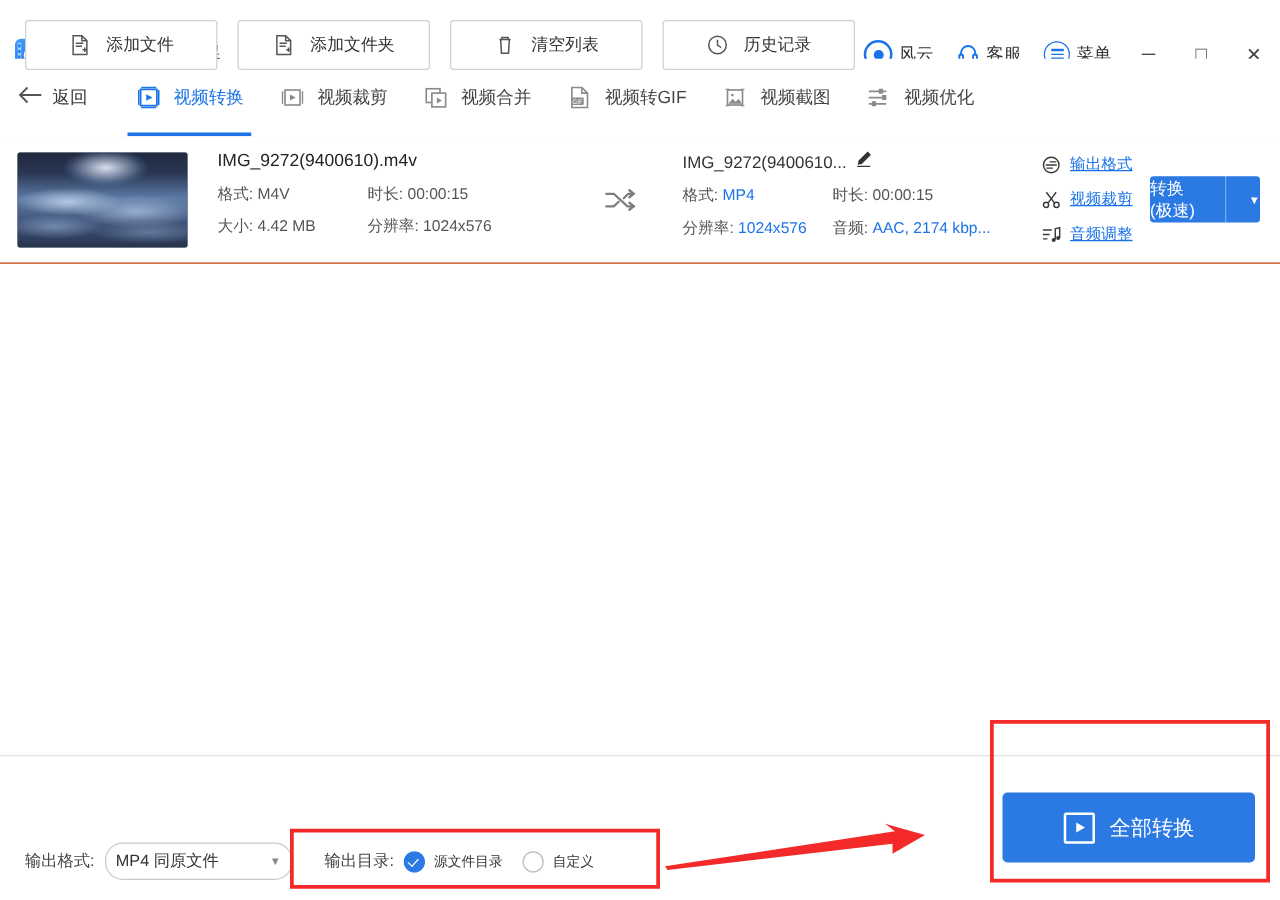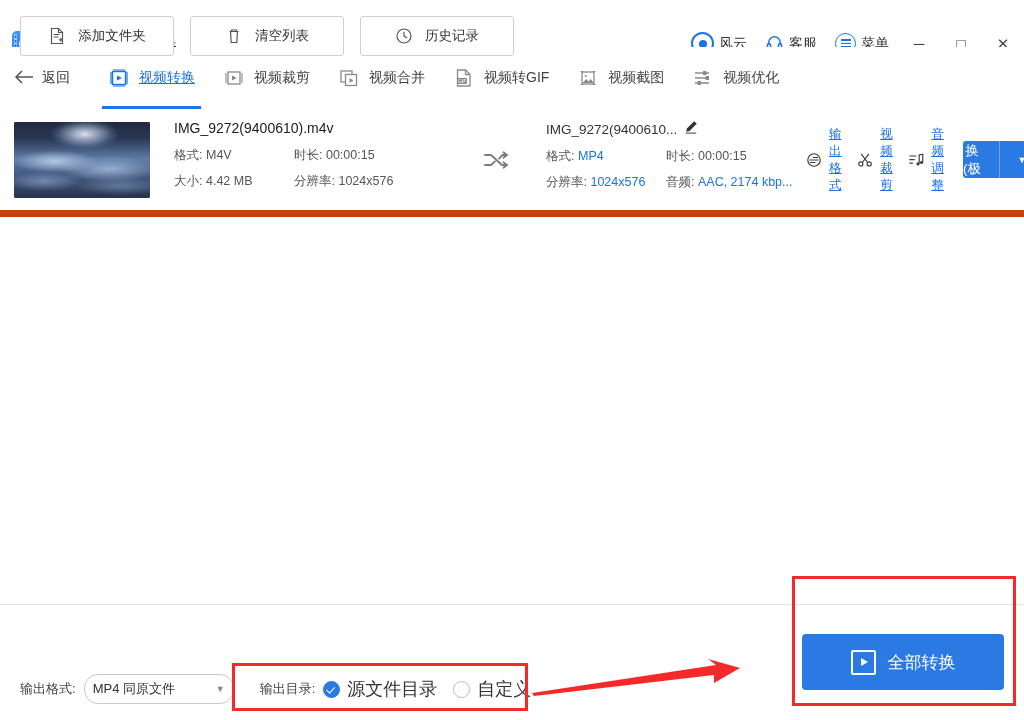"添加文件" div.obtn { html: none -> <div> <span> <svg> <path></path> <path></path> <path></path> <path></path> </svg> </span> <span>添加文件</span> </div> }
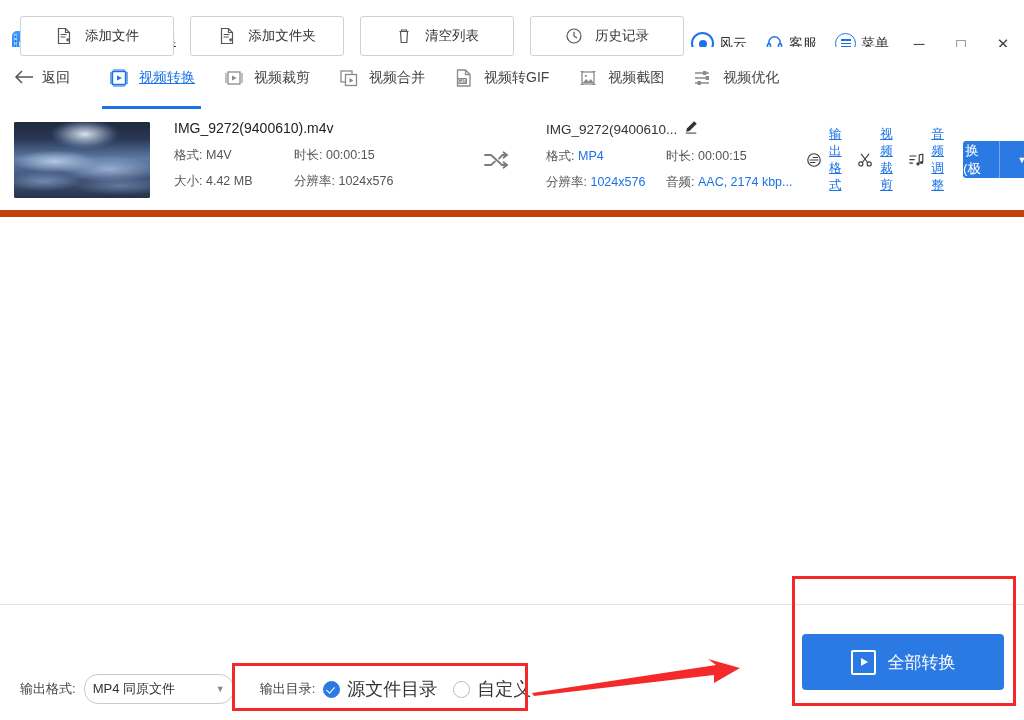"视频转换" .tab.active .tab-label { text-decoration: underline -> none }
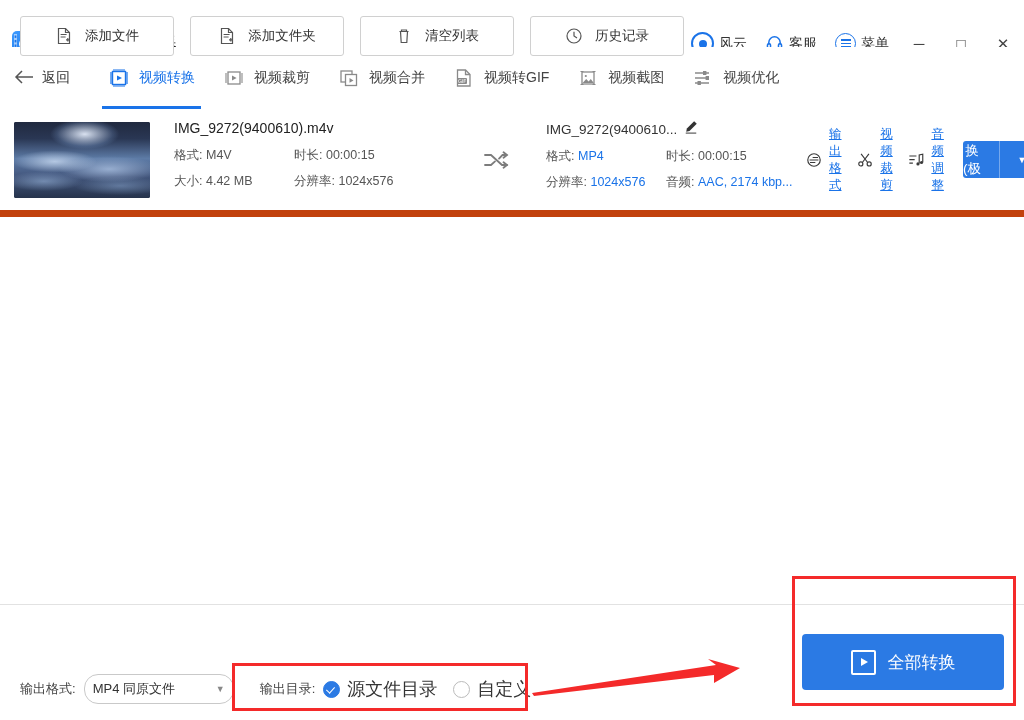"IMG_9272(9400610).m4v" .filerow { border-bottom: 7px solid #c2410c -> 1px solid #c2410c }
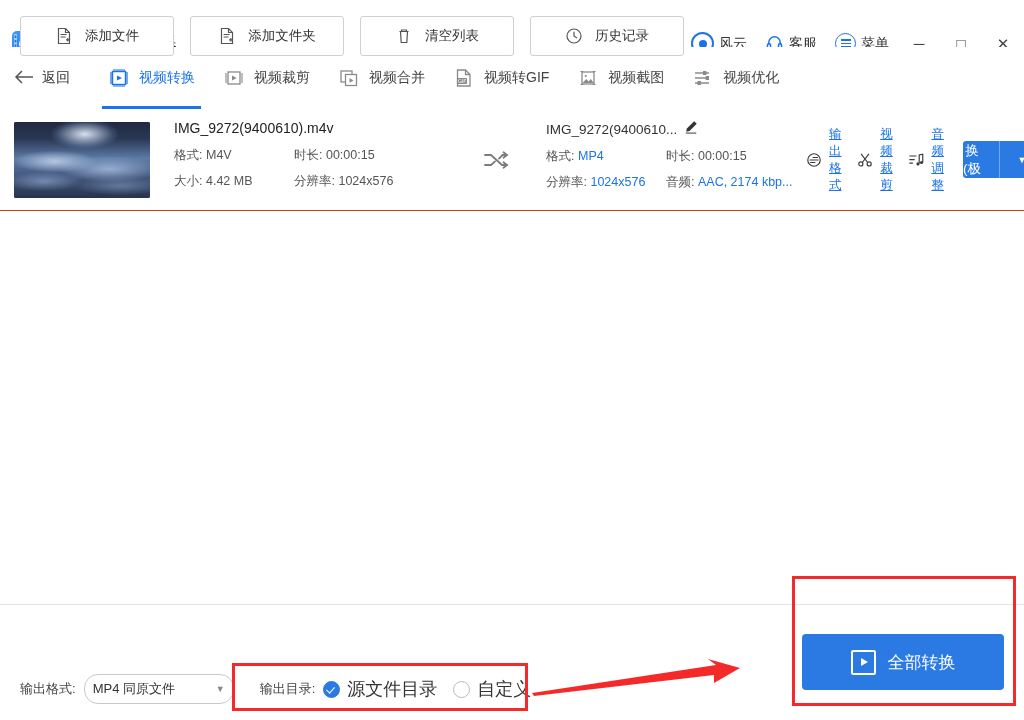"输出格式" .acts { flex-direction: row -> column }
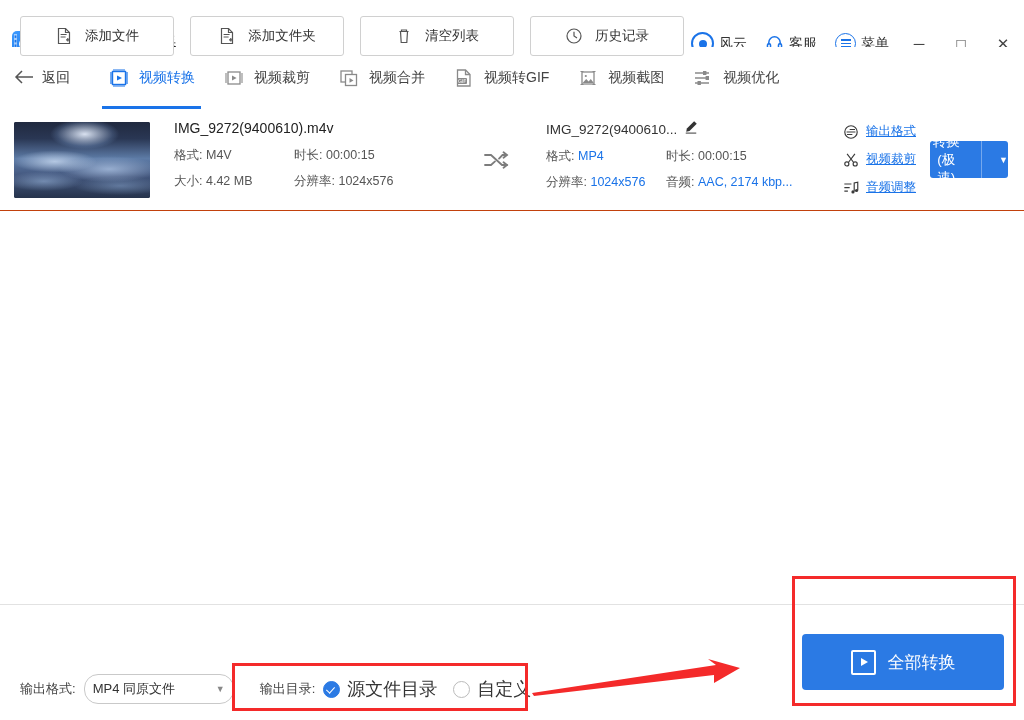"转换(极速)" .convert-btn { text-align: center -> none; width: 78px -> 88px }
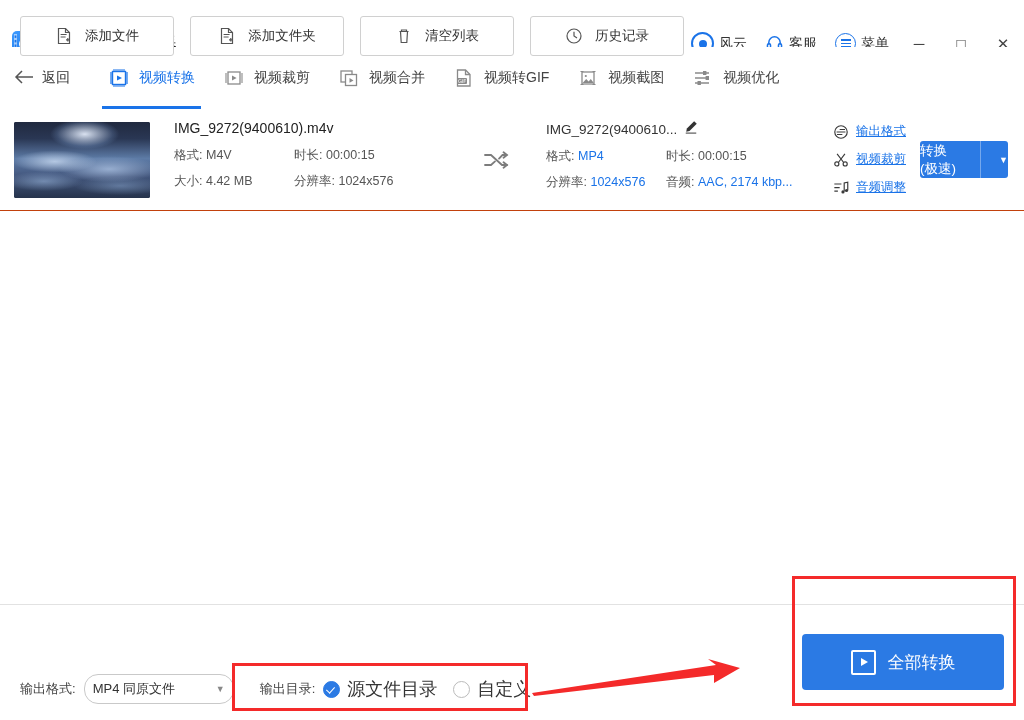"源文件目录" .radio { font-size: 18px -> 11px }
